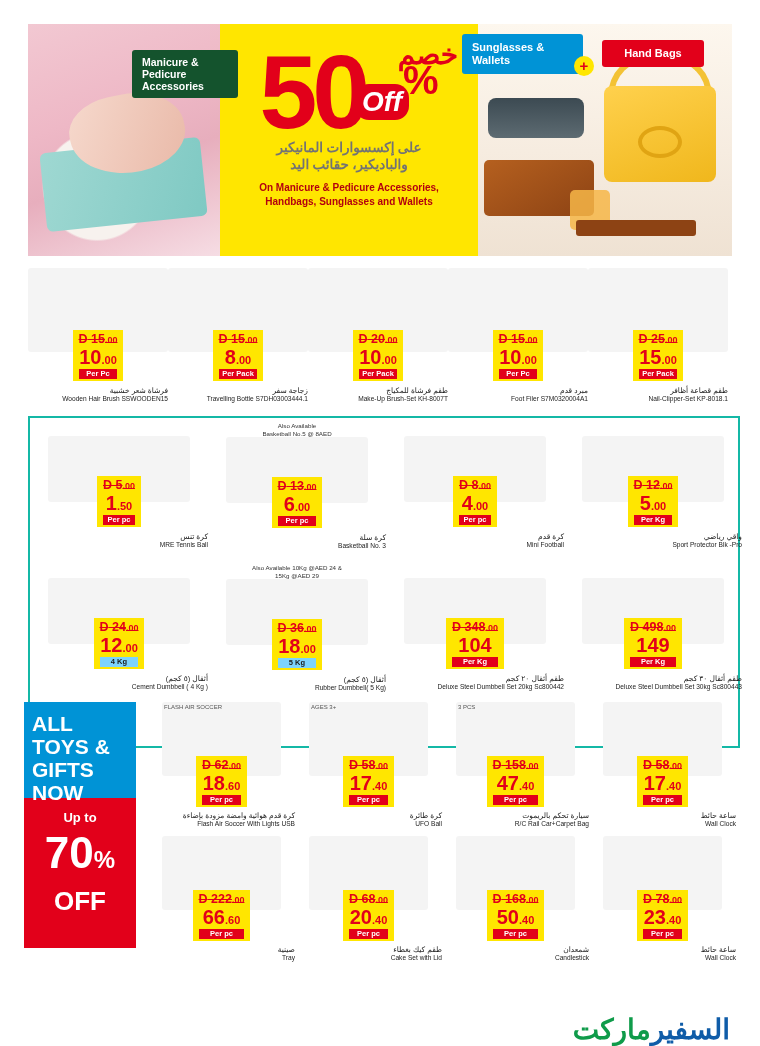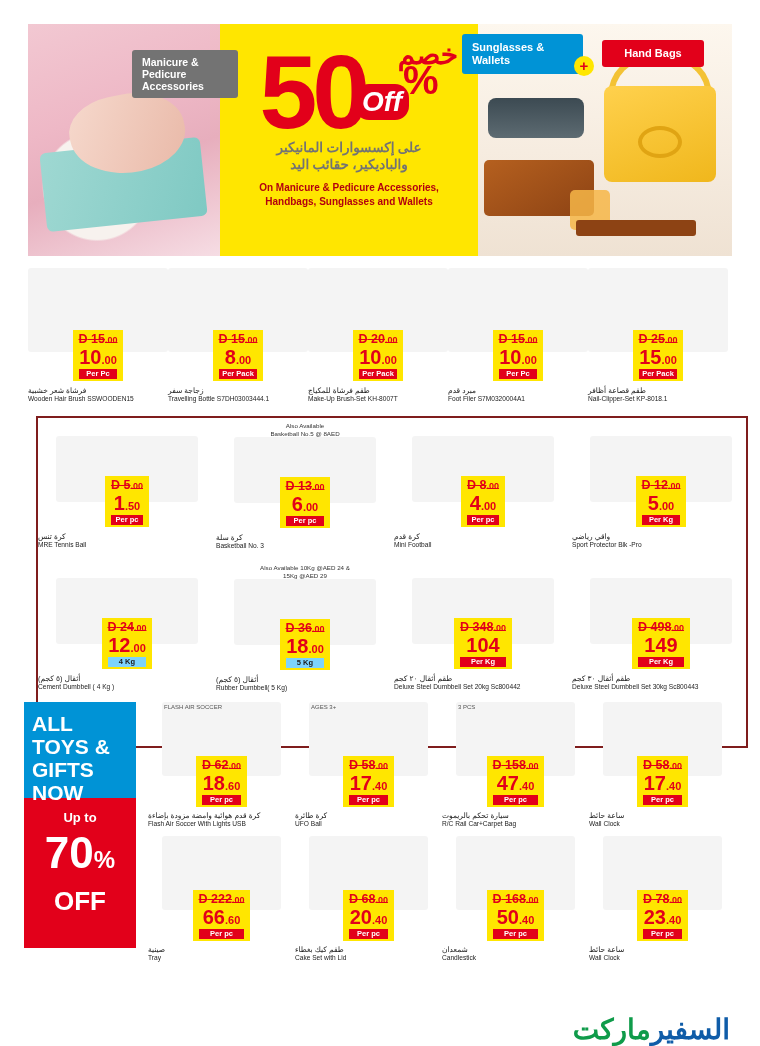"Manicure & Pedicure Accessories" .badge-pink { background: #737373 -> #14532d }
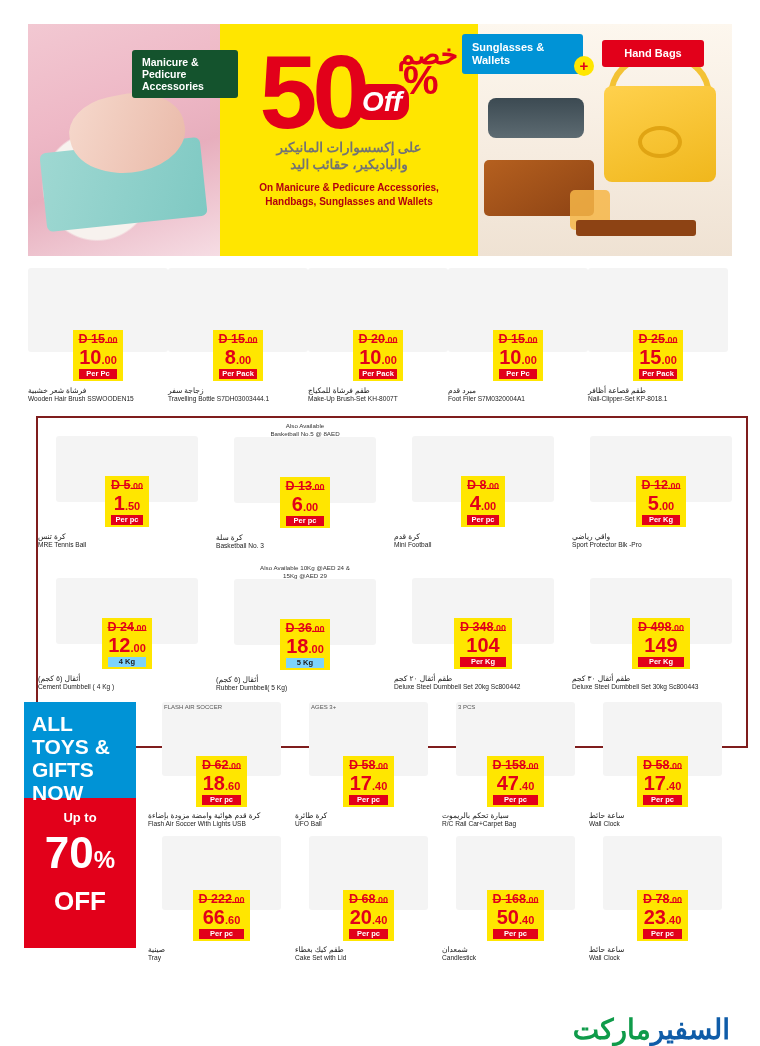"فرشاة شعر خشبية" .cap { text-align: left -> right }
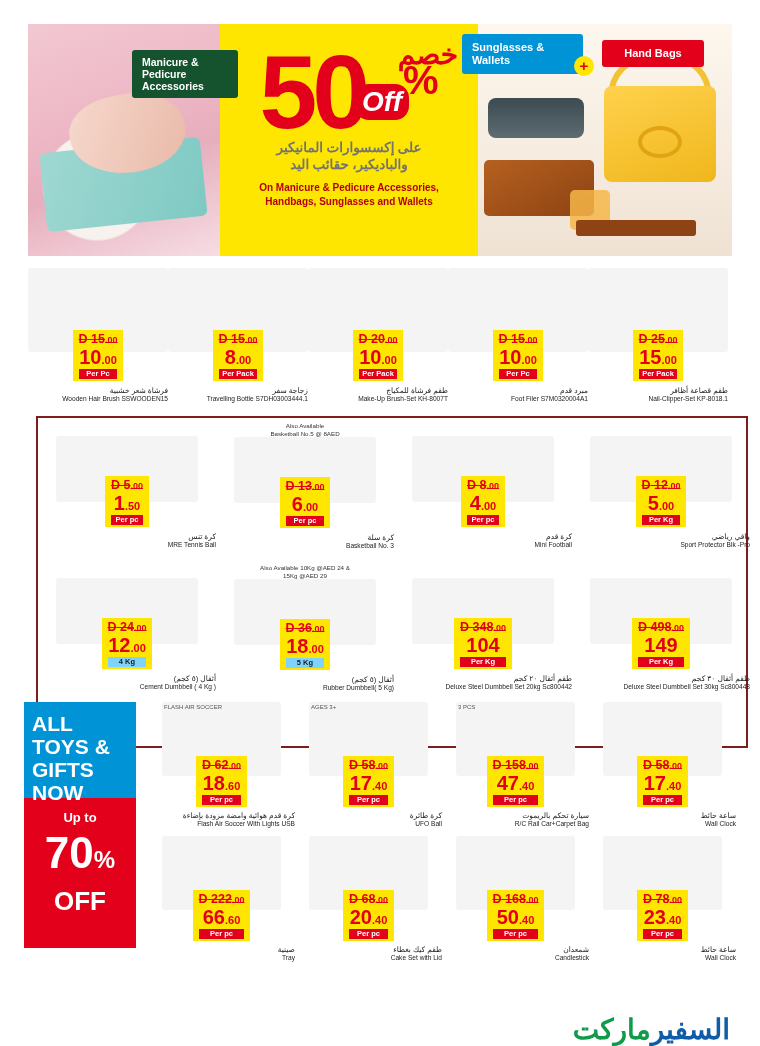"D 5.00" .sports { border: 2px solid #7f1d1d -> 2px solid #14b8a6; left: 36px -> 28px }
